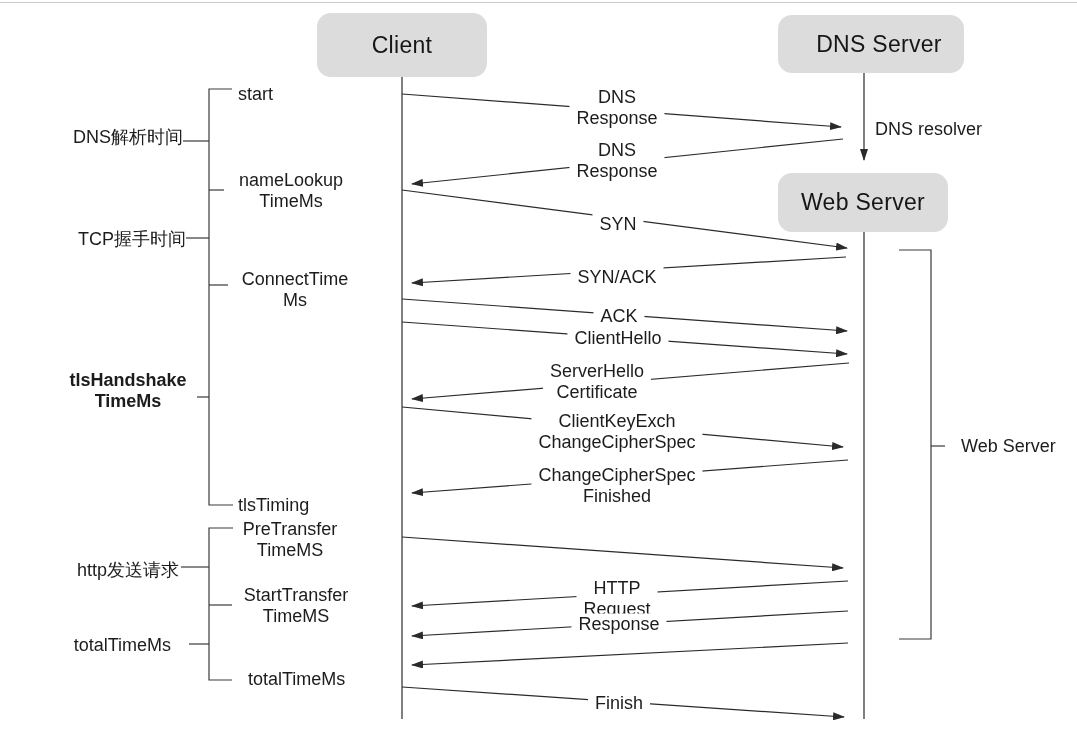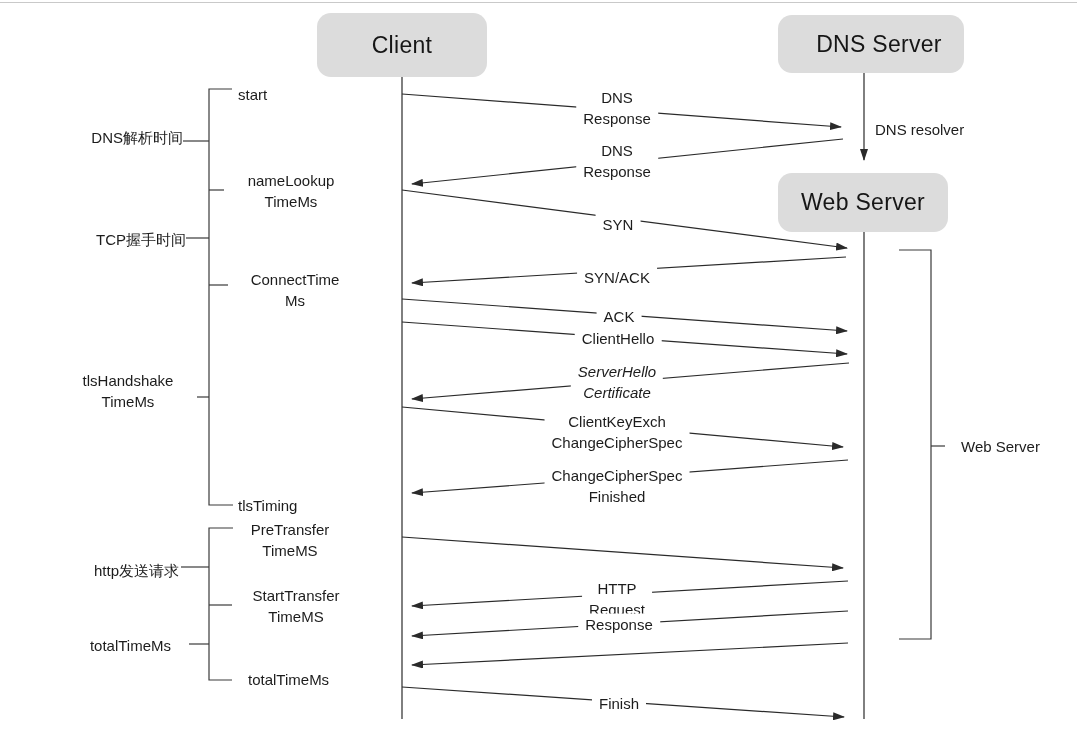"start" .lbl { font-size: 15px -> 18px }
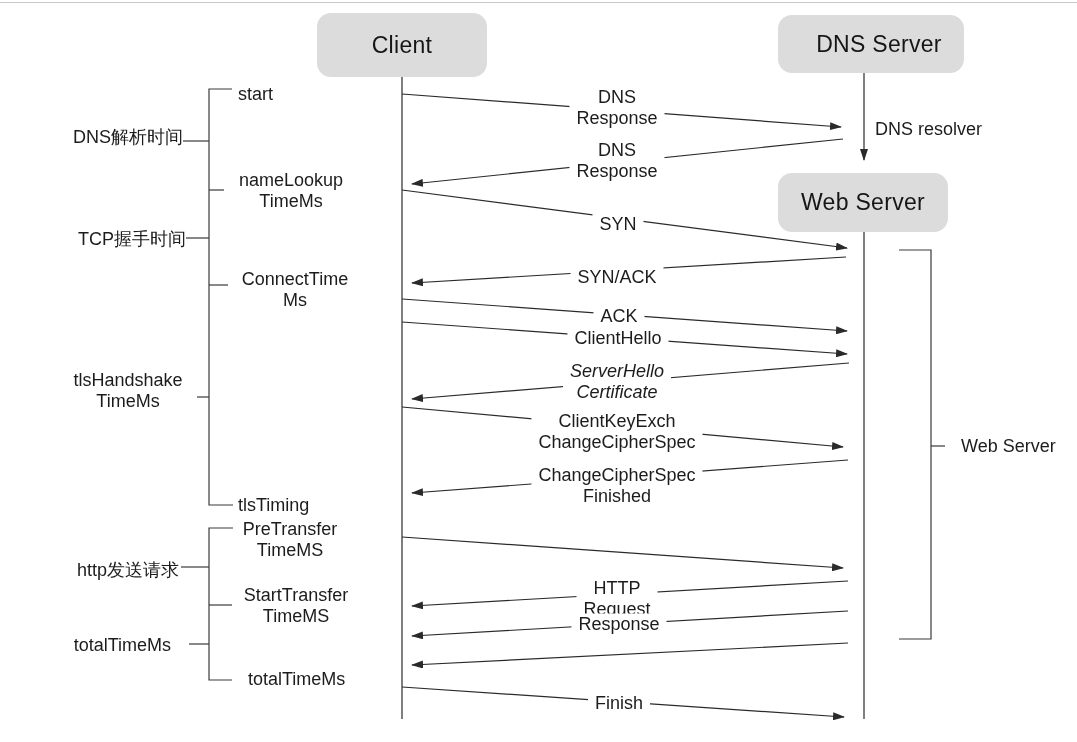"tlsHandshake" div.lbl { font-weight: none -> bold }
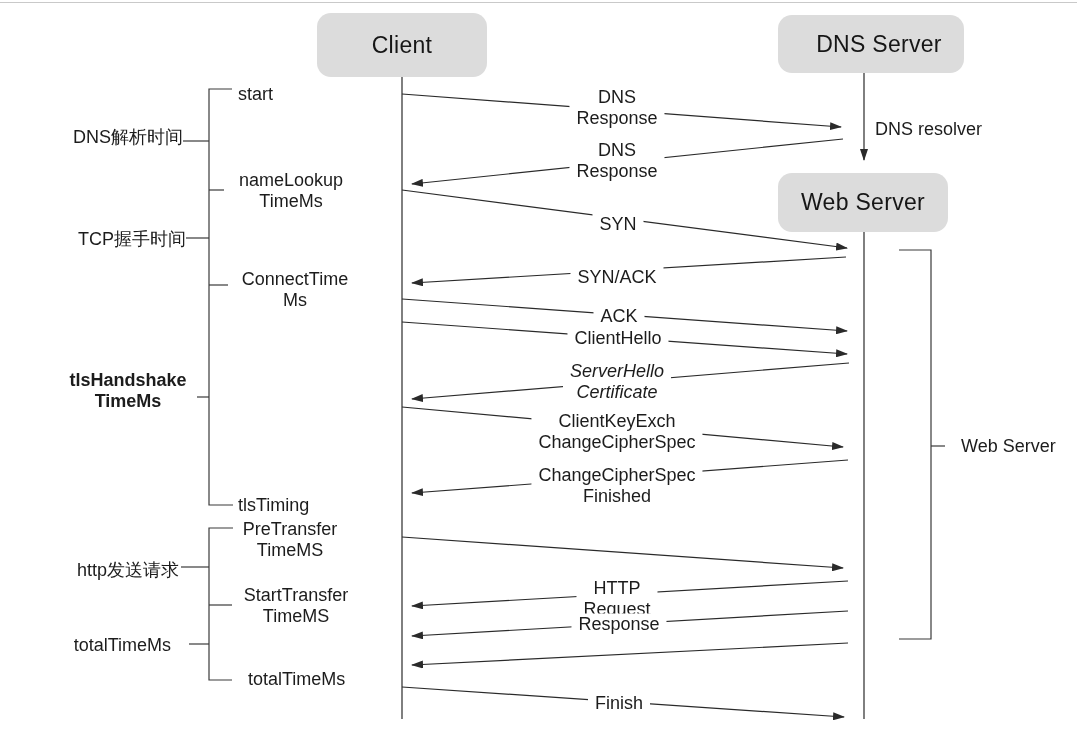"ServerHello" div.lbl { font-style: italic -> none; left: 617px -> 597px }
